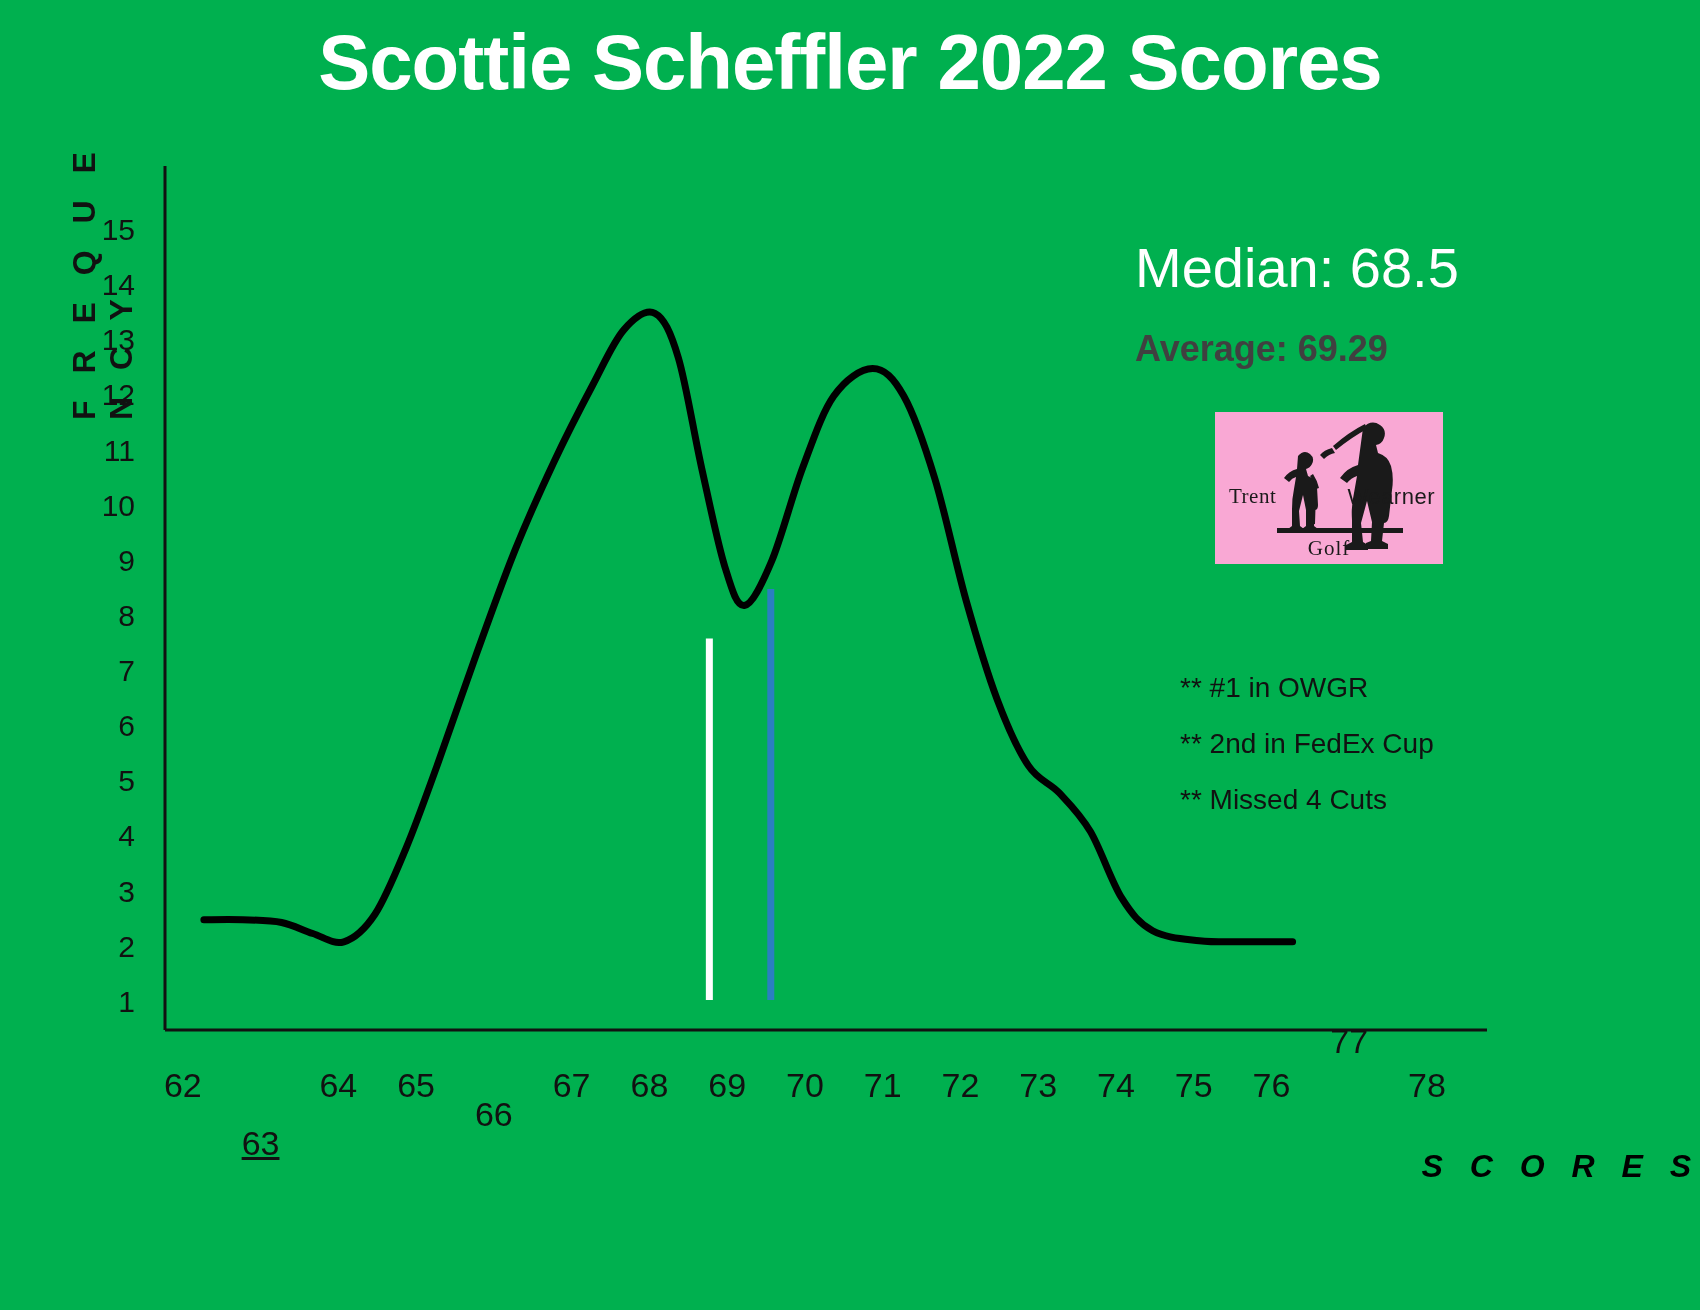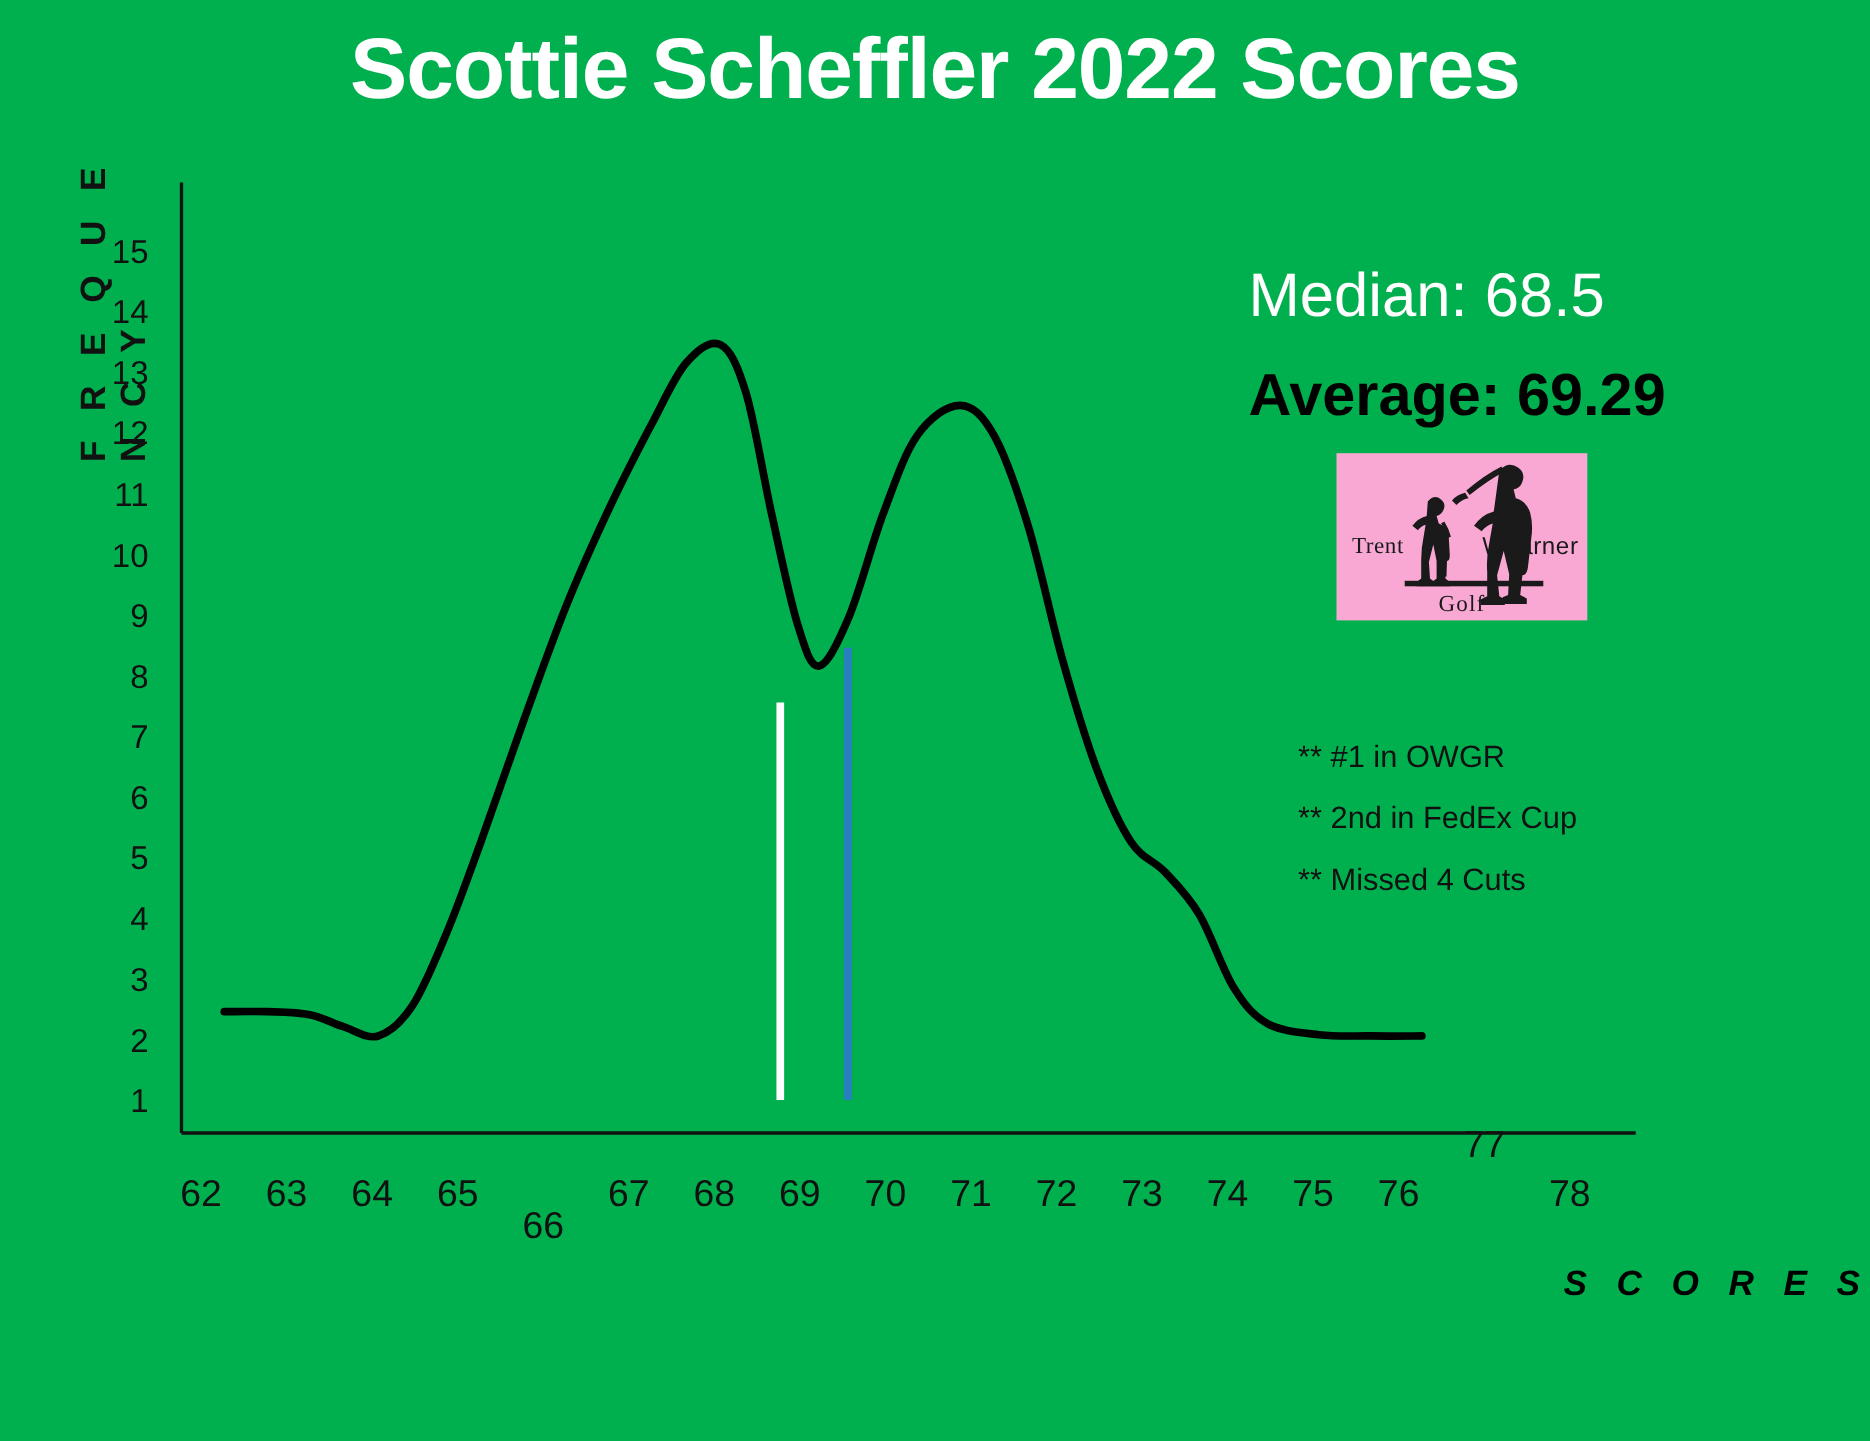"Average: 69.29" .stat-average { color: #000000 -> #404040; font-size: 54px -> 36px }
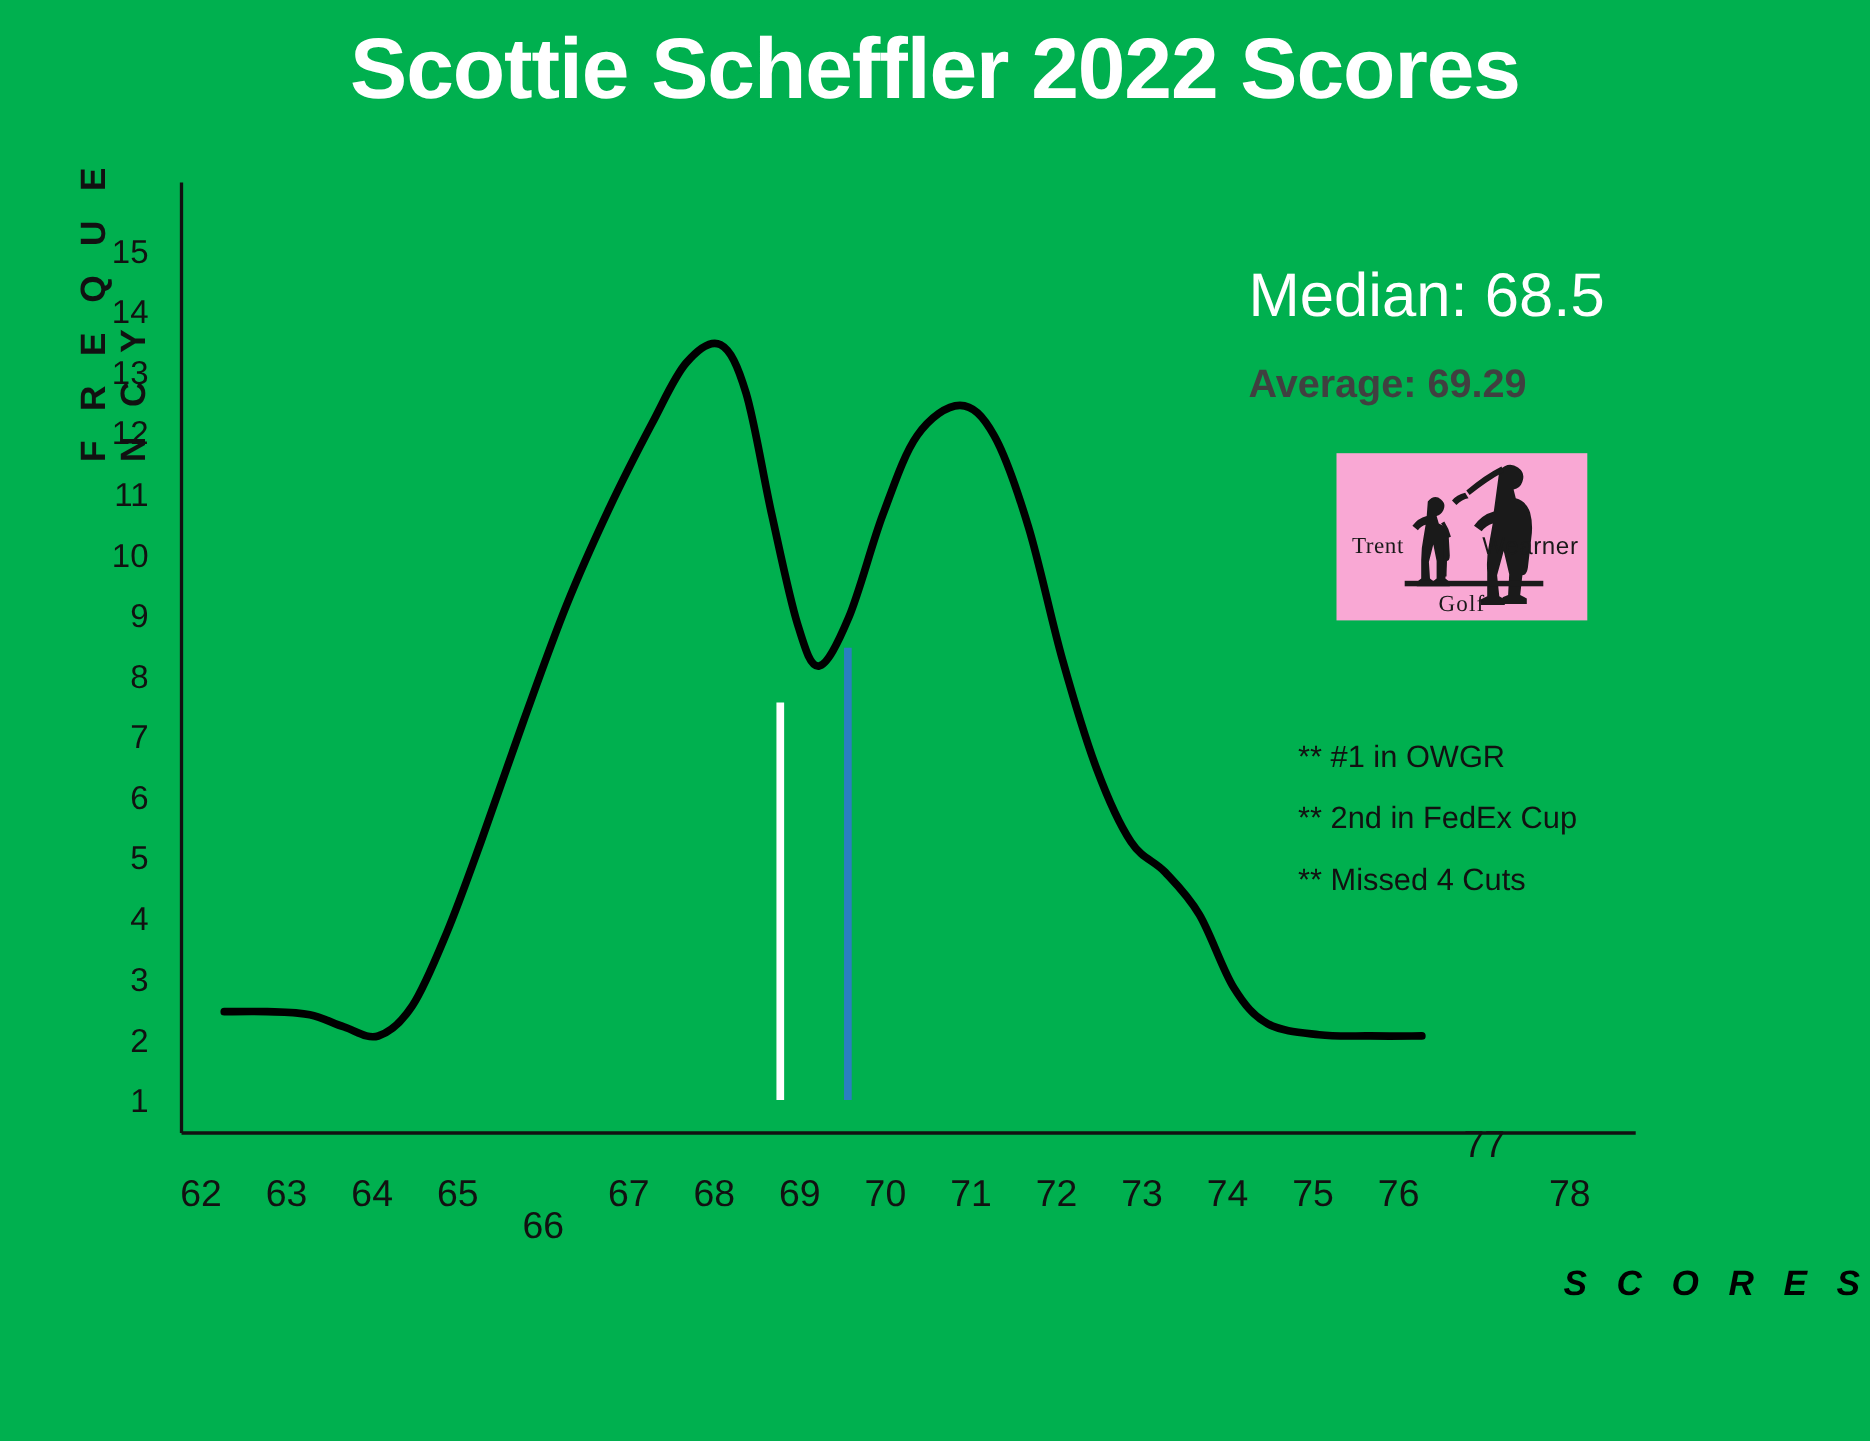"63" div.xtick { text-decoration: none -> underline; top: 1068px -> 1126px }
